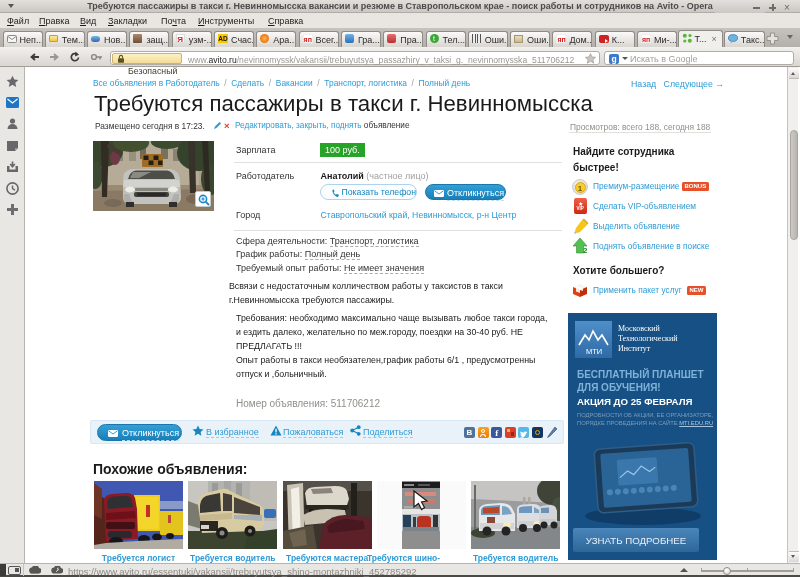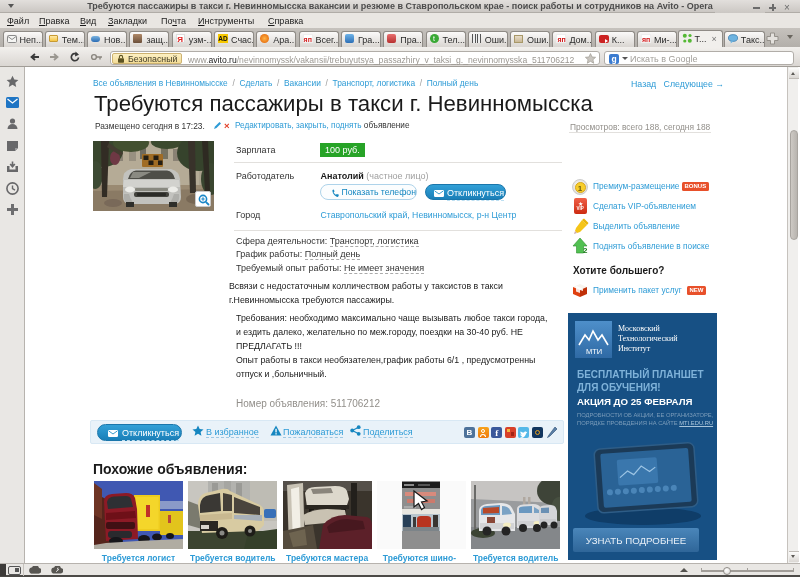"Безопасный" div.abs { top: 54px -> 66px }
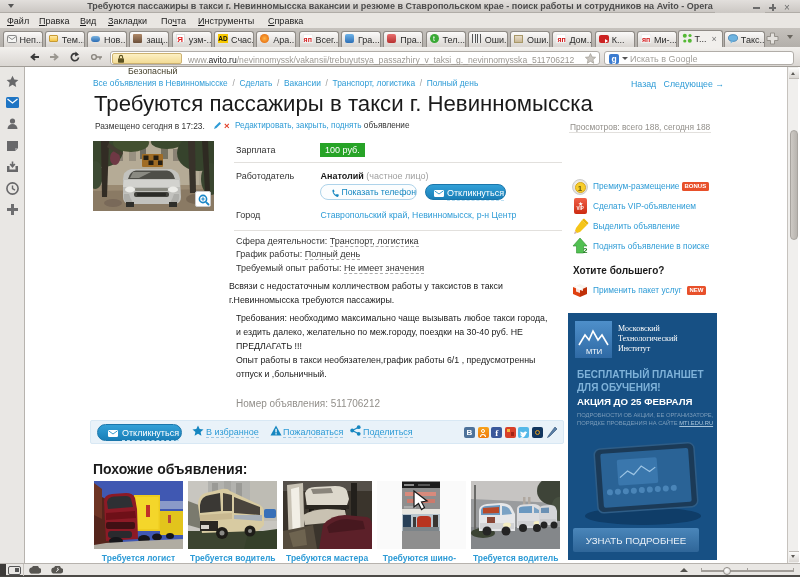"Все объявления в Невинномысске" a.bl { text: Невинномысске -> Работодатель }
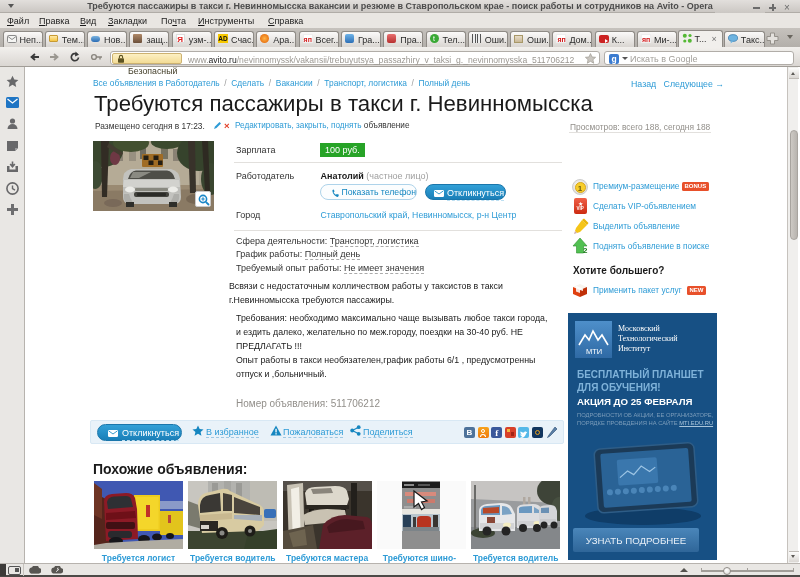"Найдите сотрудника" div { html: none -> <div>Найдите сотрудника<br>быстрее!</div> }
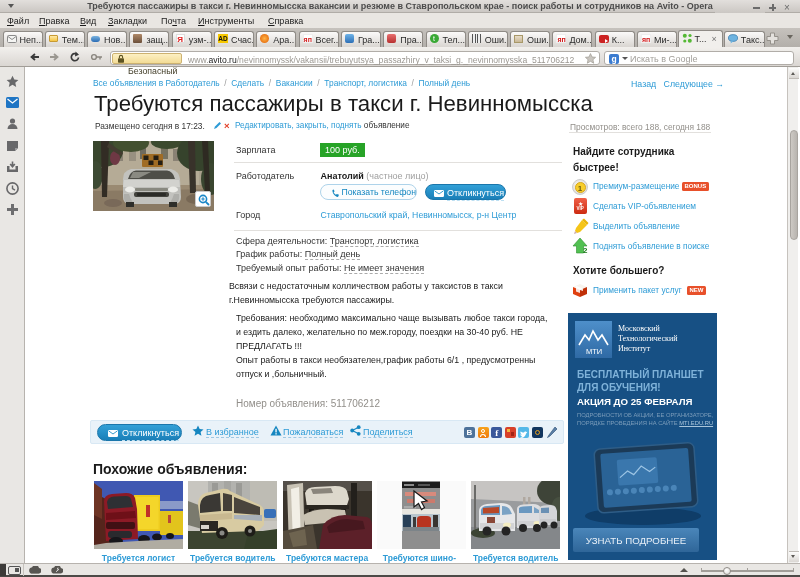"Требуются шино-" div { left: 342px -> 334px; text-align: right -> center }
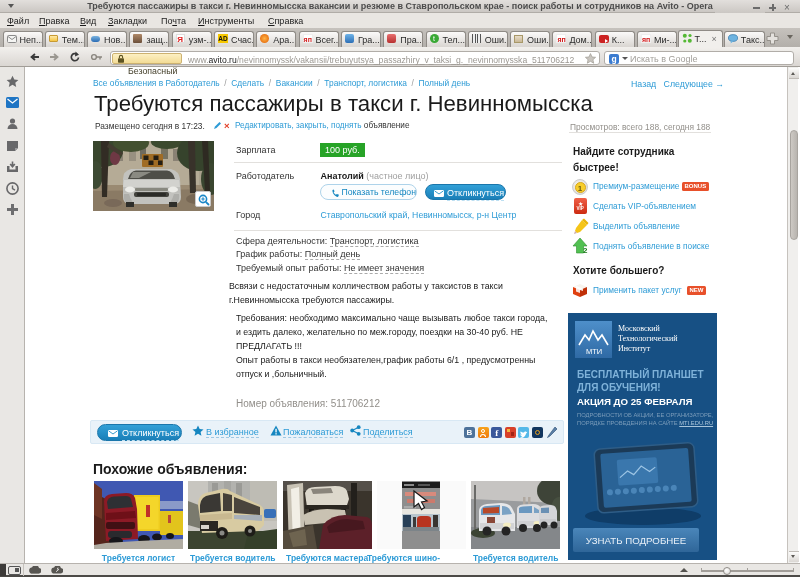"https://www.avito.ru/essentuki/vakansii/" div { html: none -> <div>https://www.avito.ru/essentuki/vakansii/trebuyutsya_shino-montazhniki_452785292</div> }
